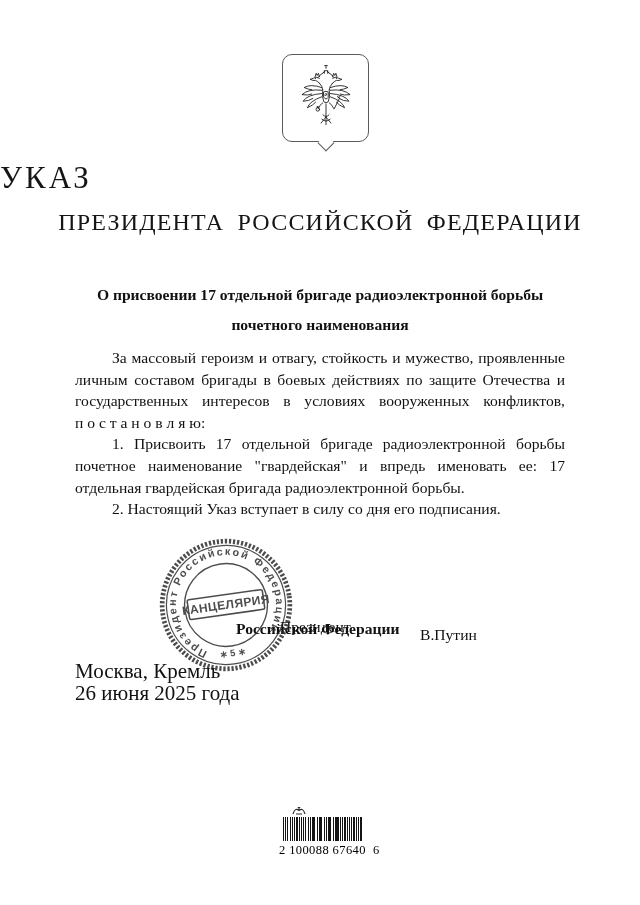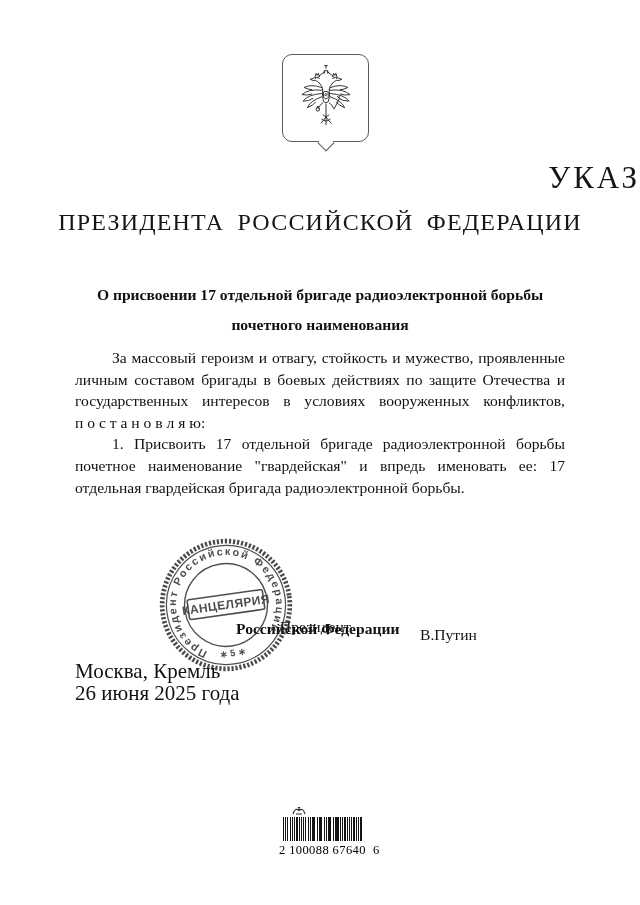"УКАЗ" .decree-title { text-align: right -> left }
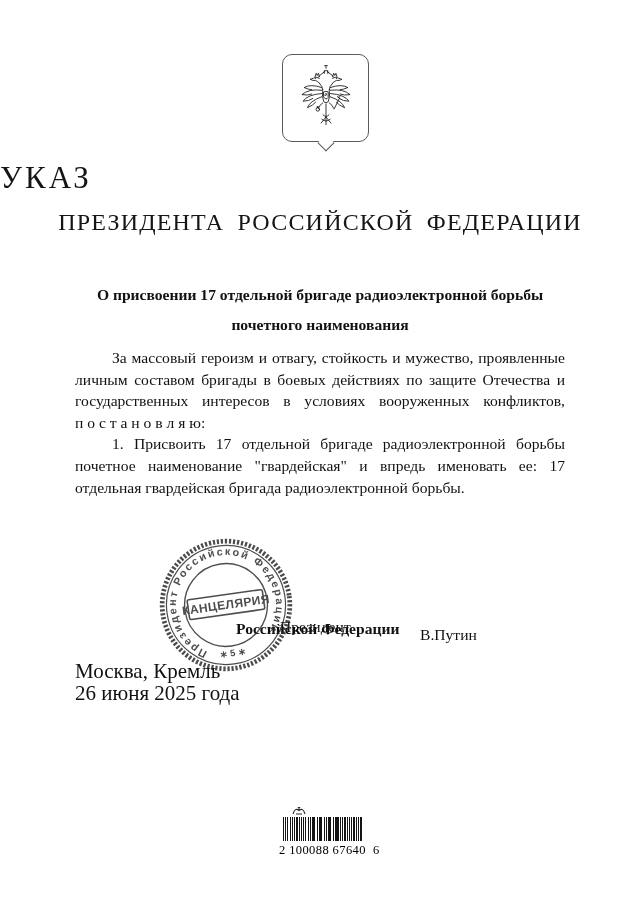"2. Настоящий Указ вступает в" p { html: none -> <p>2.&nbsp;Настоящий Указ вступает в силу со дня его подписания.</p> }
